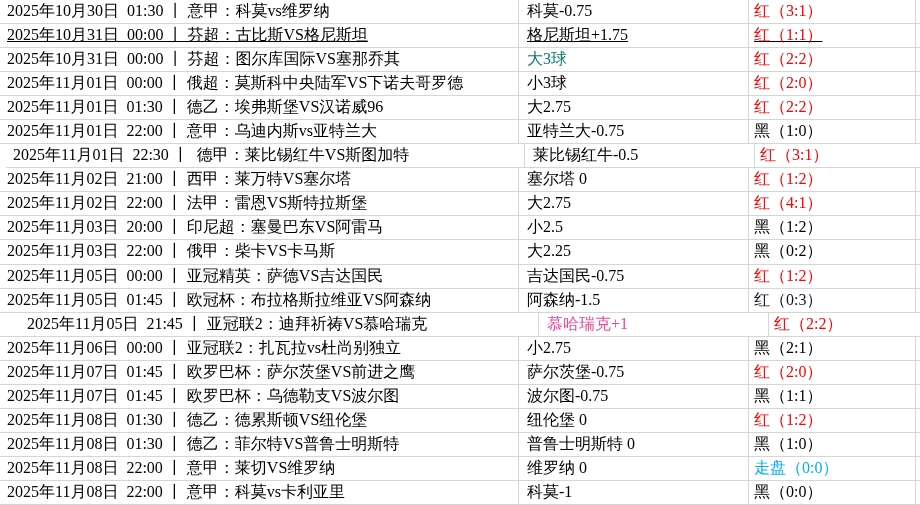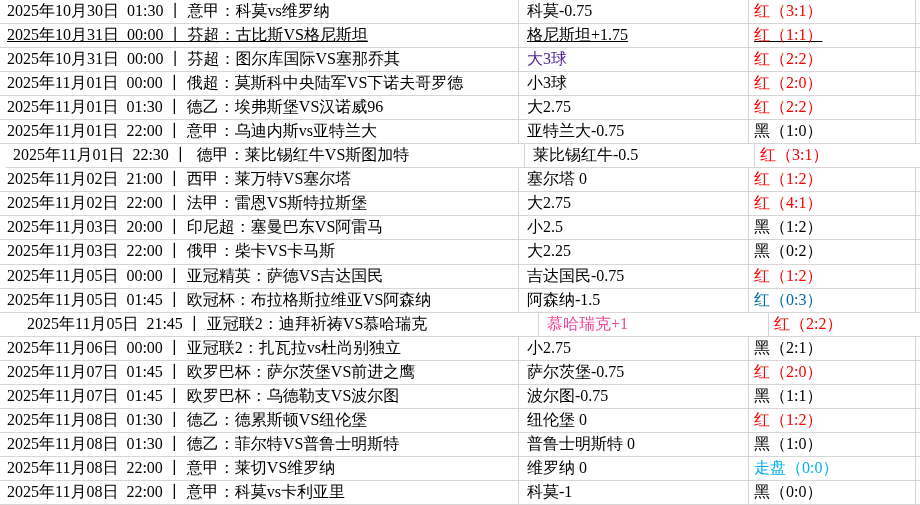"大3球" div.cell { color: #4c1d95 -> #0f766e }
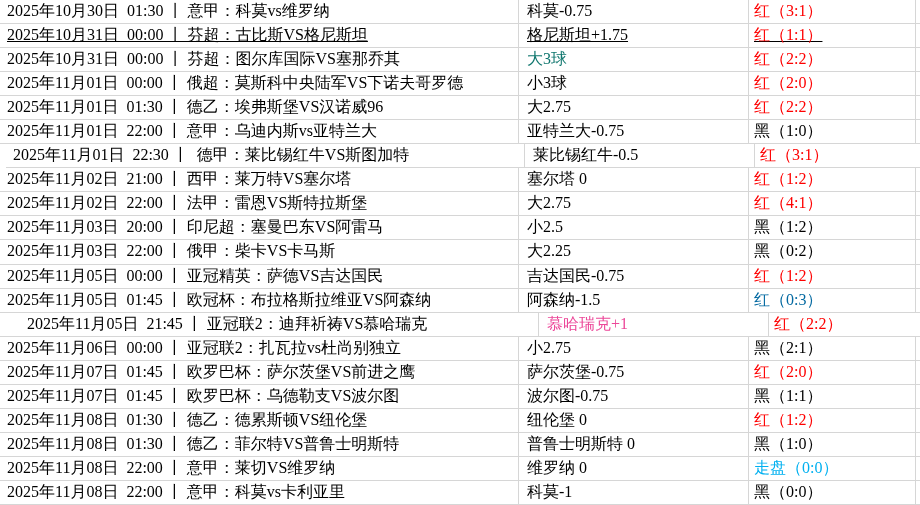"红（0:3）" div.cell { color: #0369a1 -> #0f172a }
